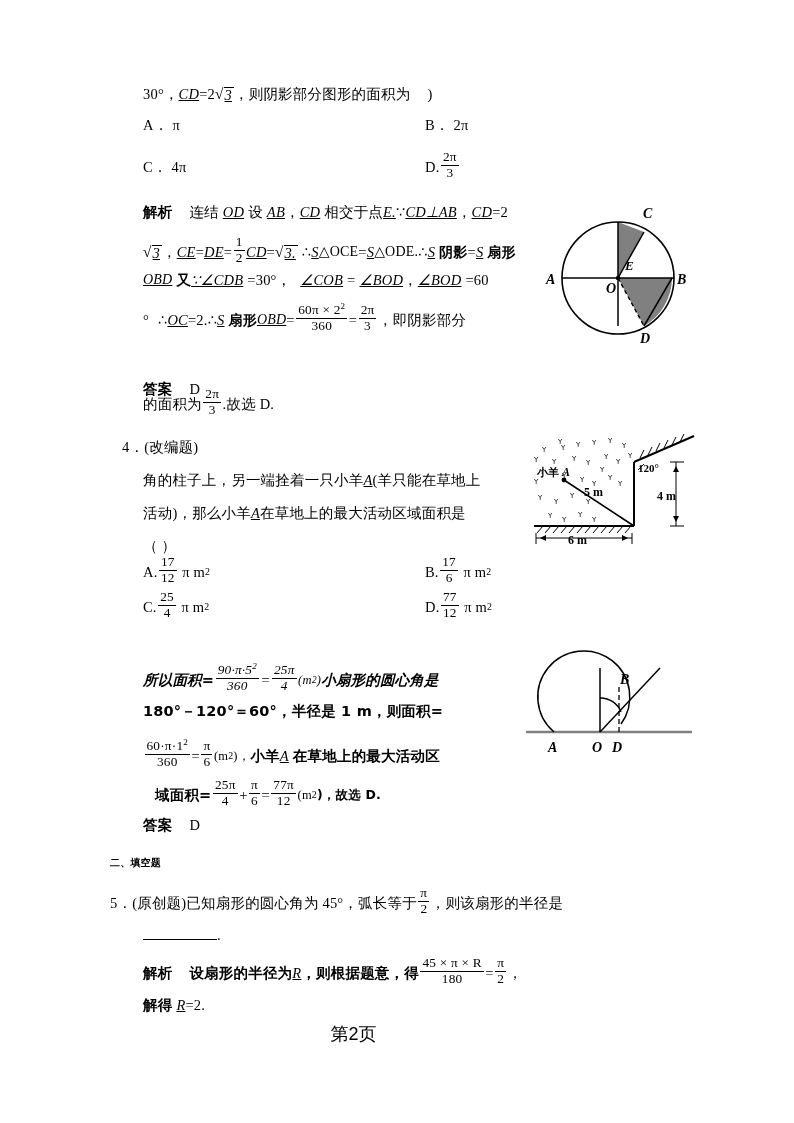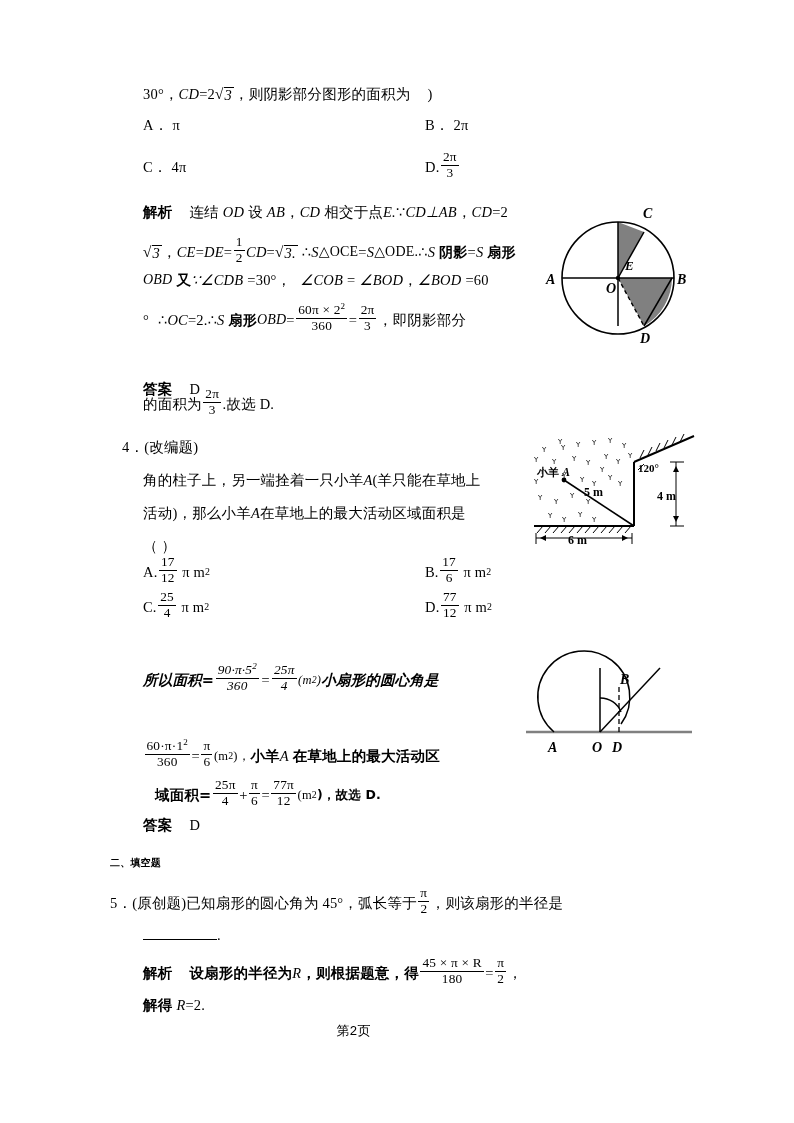"CD" .it { text-decoration: none -> underline }
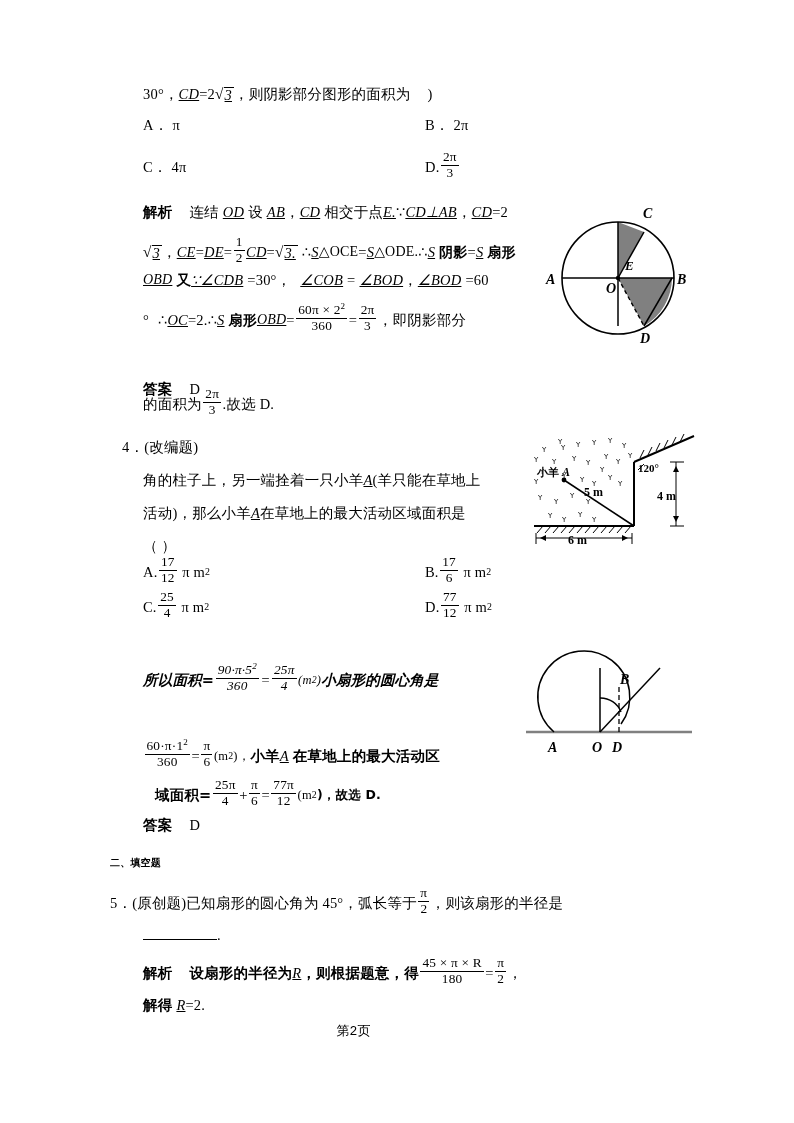"180°－120°＝60°，半径是 1 m，则面积=" div.ln { html: none -> <div> <span>180°－120°＝60°，半径是 1 m，则面积=</span> </div> }
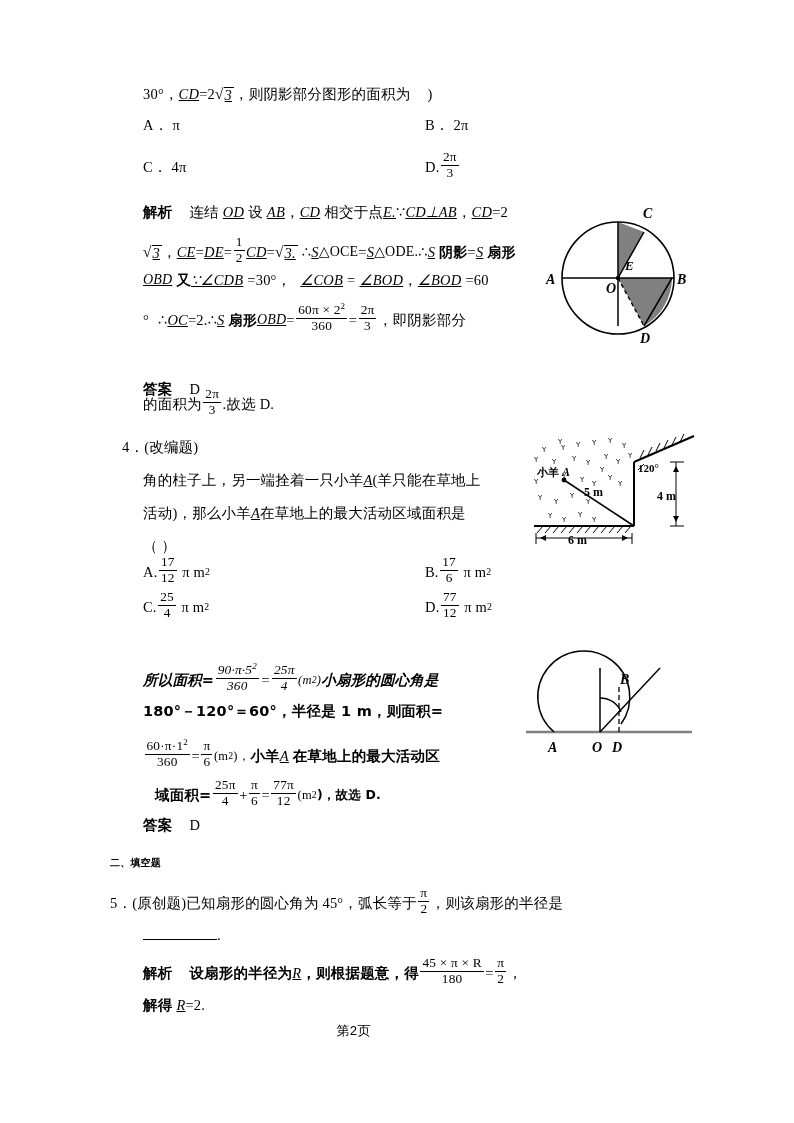"第2页" .footer { font-family: Liberation Mono, monospace -> Liberation Sans, sans-serif; font-size: 13px -> 18px }
